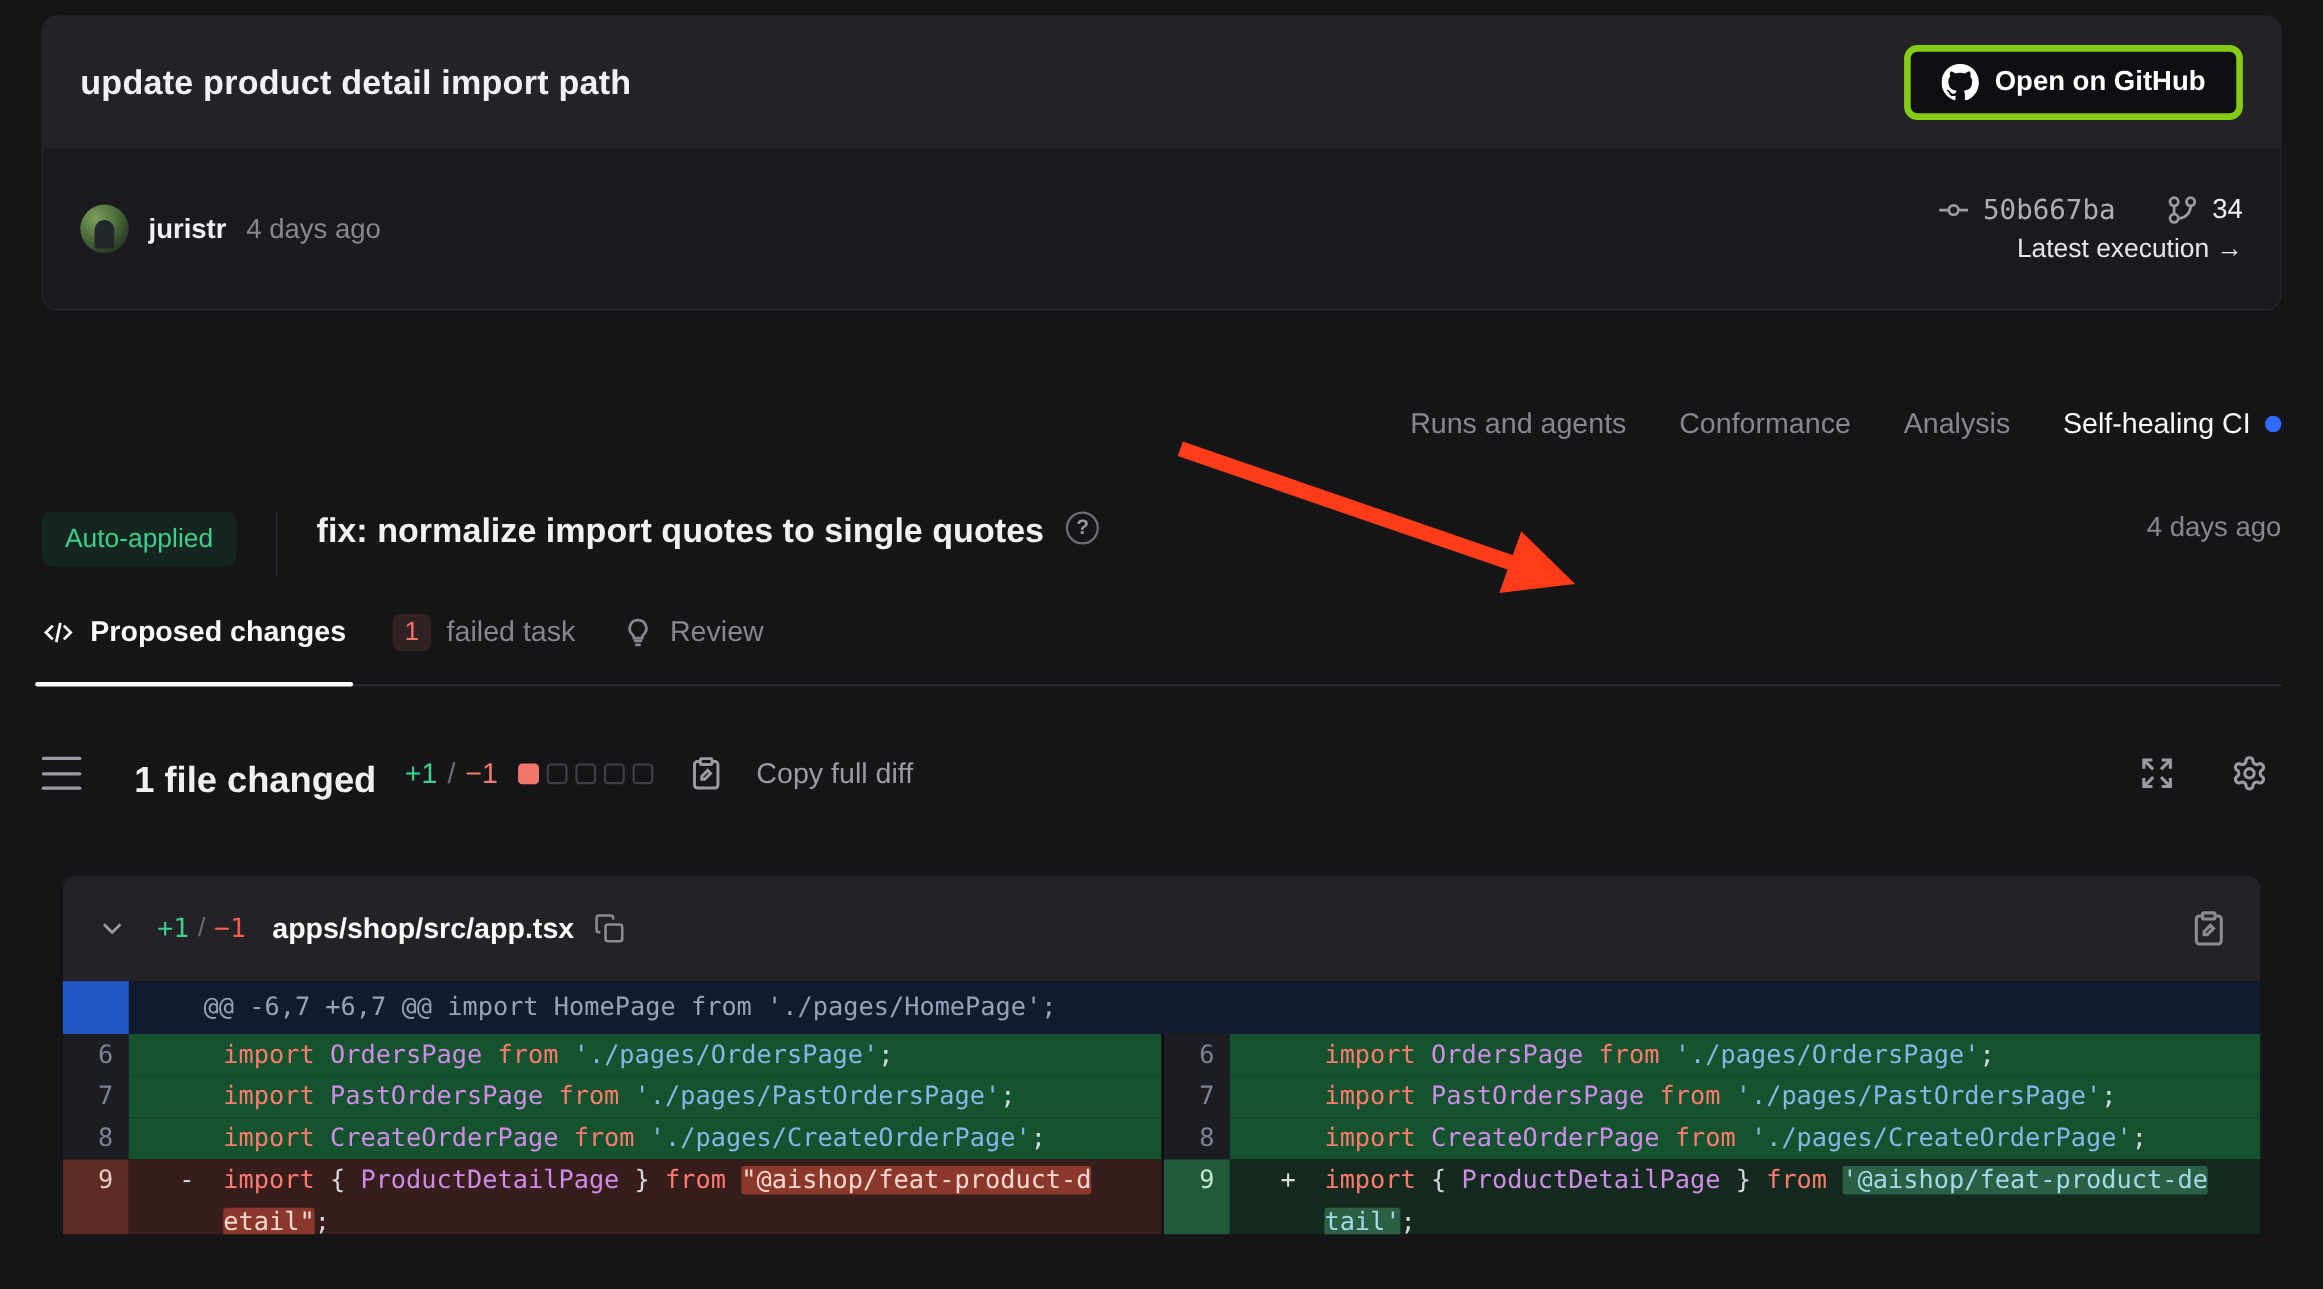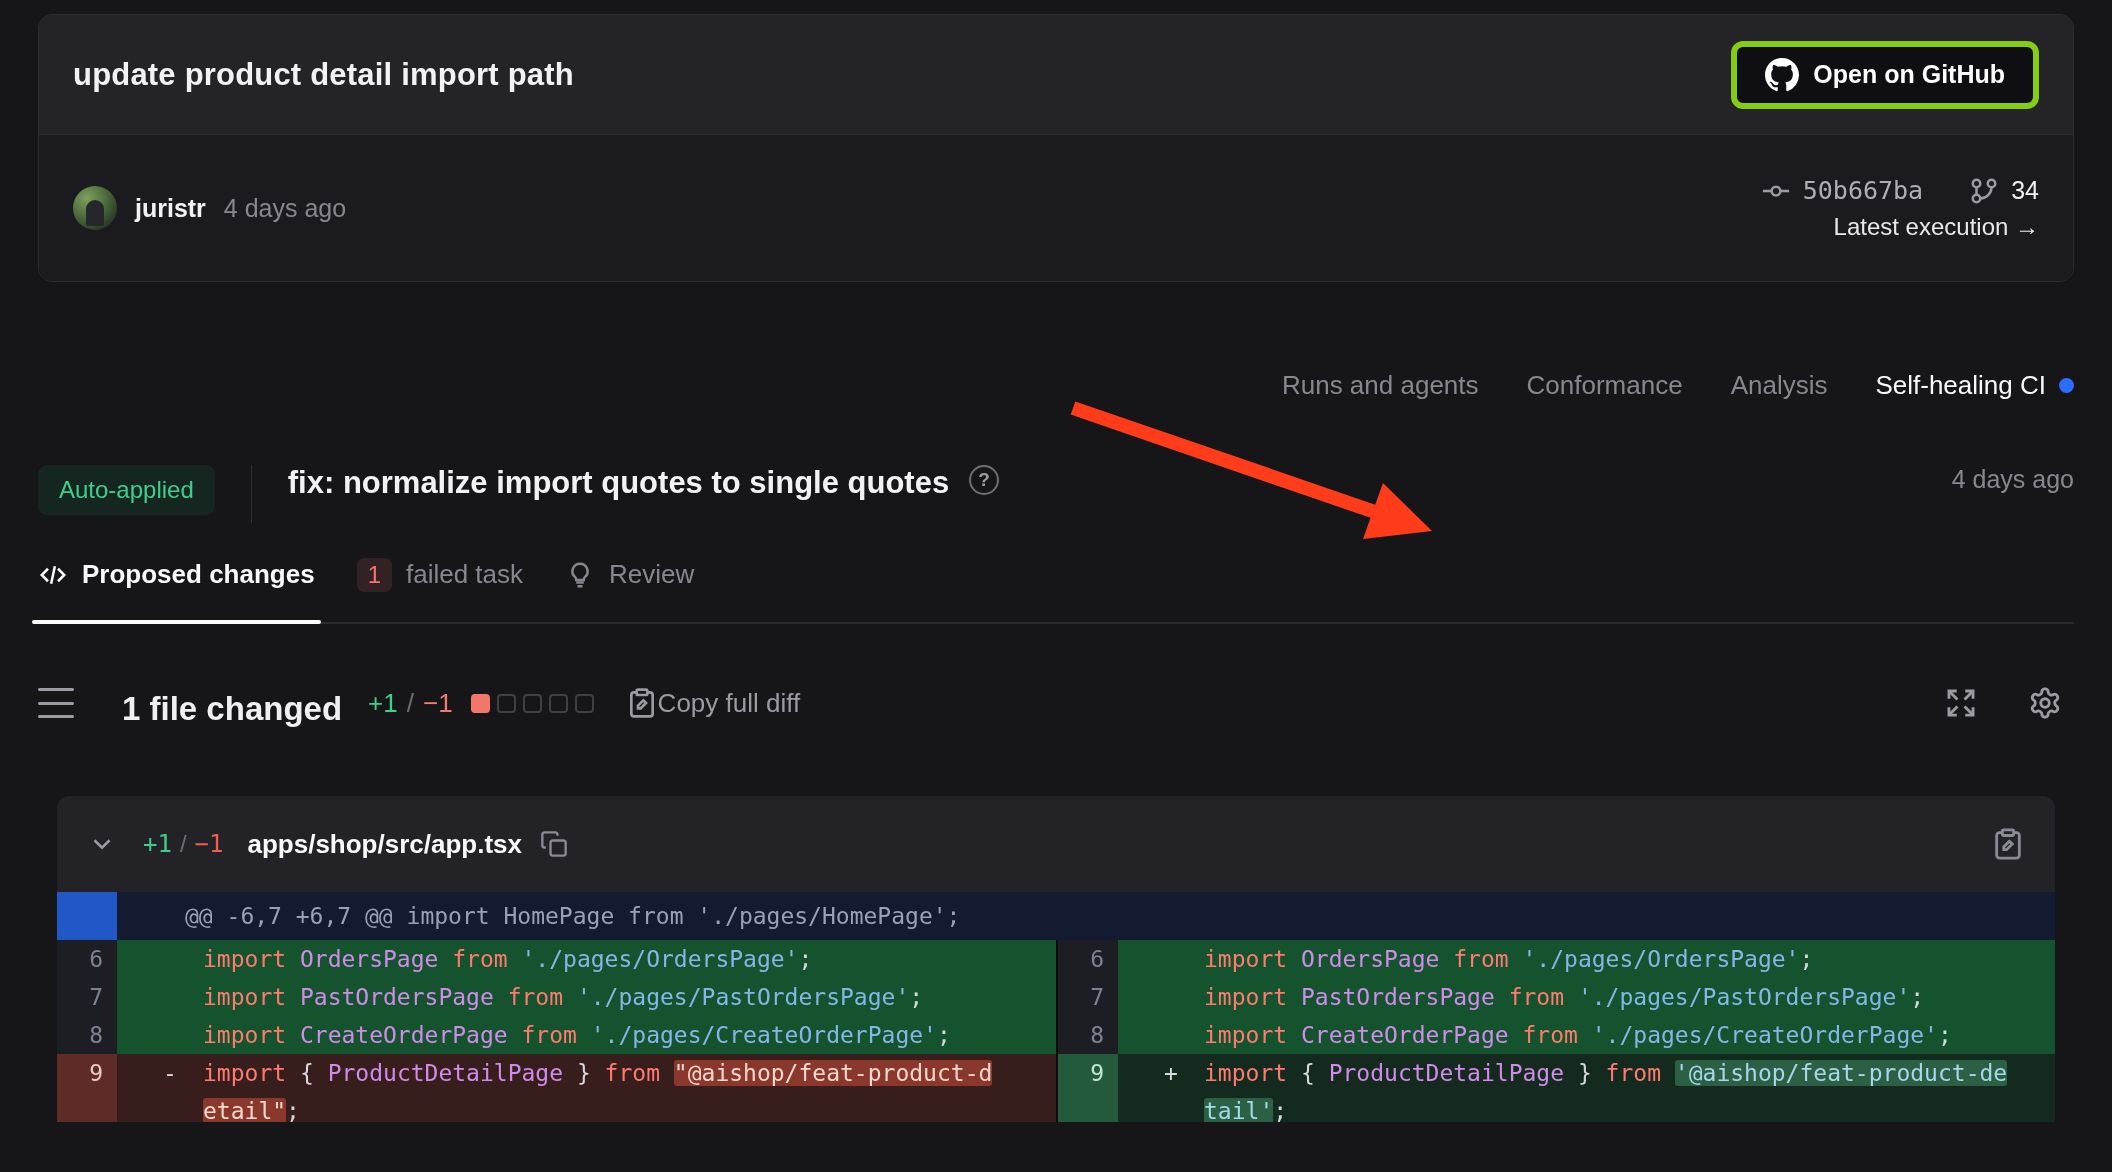"Copy full diff" .copy-diff { gap: 0 -> 30px }
